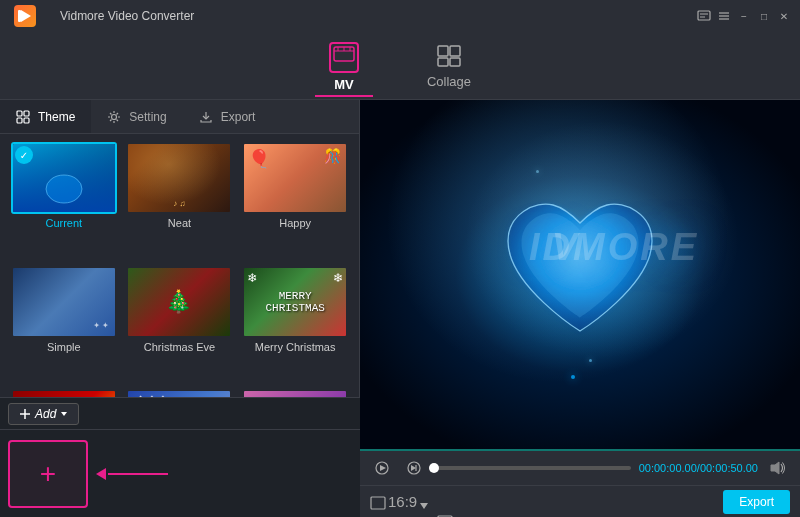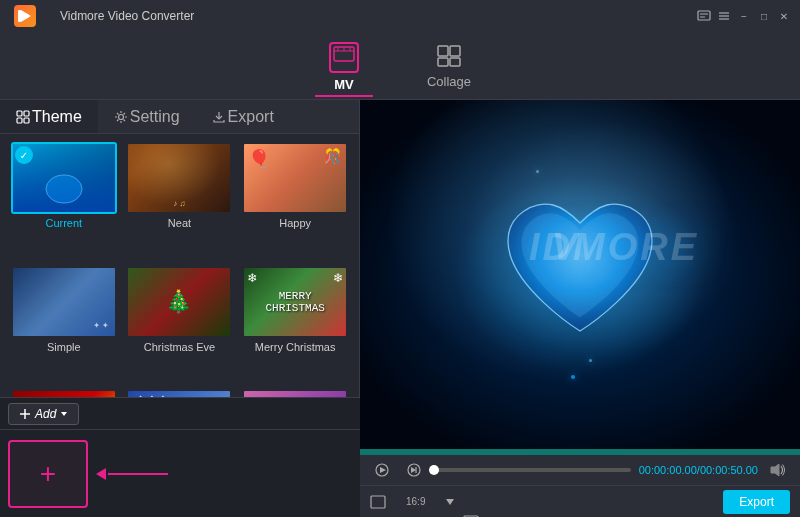"Theme" .sub-tab { font-size: 16px -> 12px; gap: 2px -> 8px }
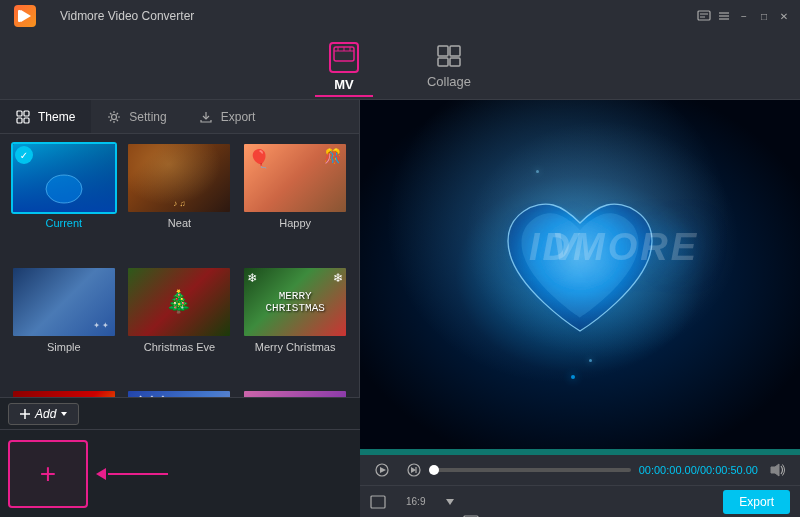"00:00:00.00/00:00:50.00" .player-controls { border-top: 6px solid #0f766e -> 2px solid #0f766e }
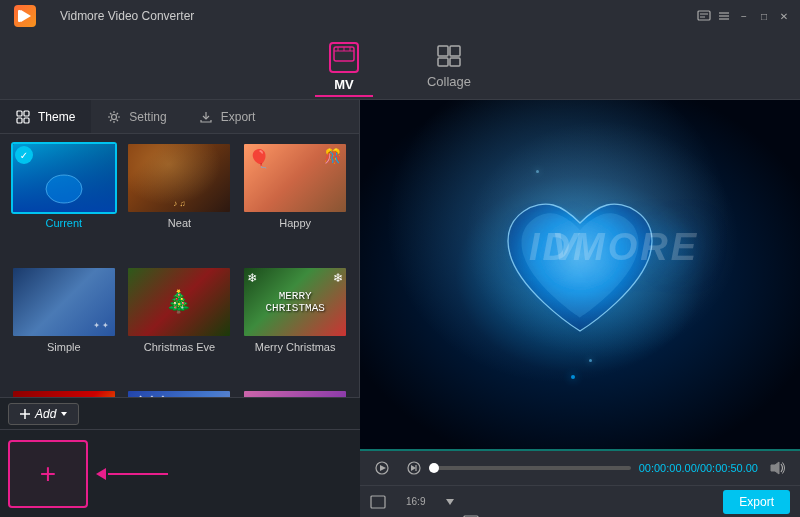"16:9" .ratio-selector { align-items: center -> flex-end; font-size: 10px -> 15px; gap: 20px -> 2px }
